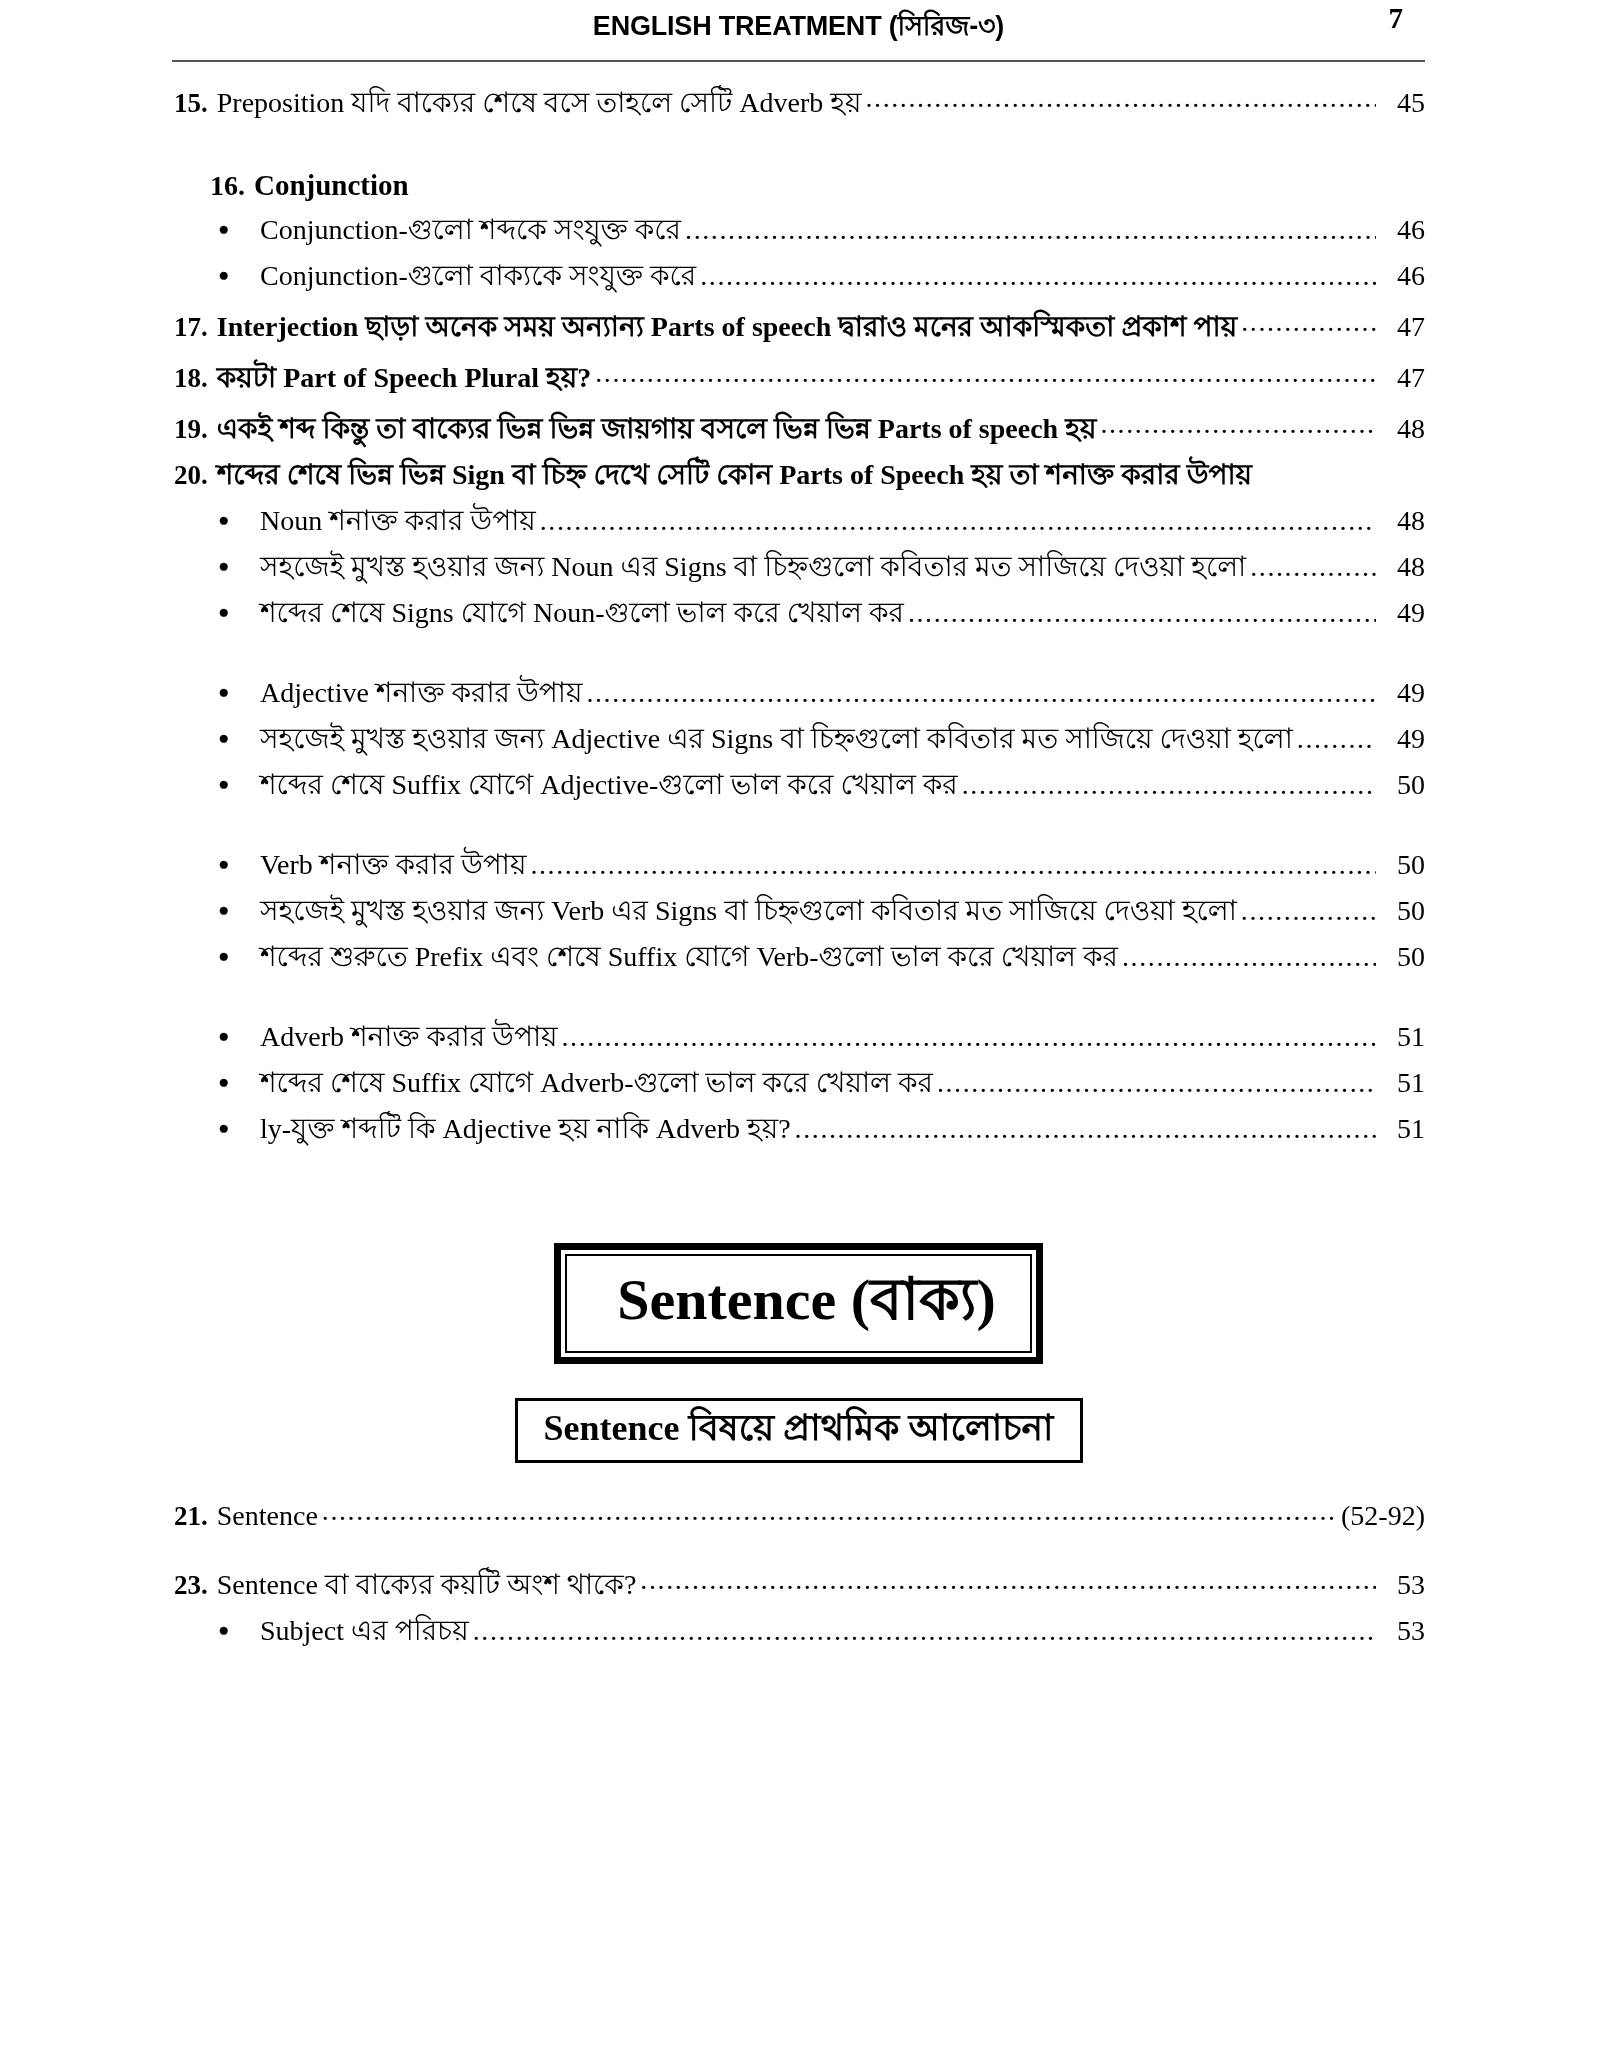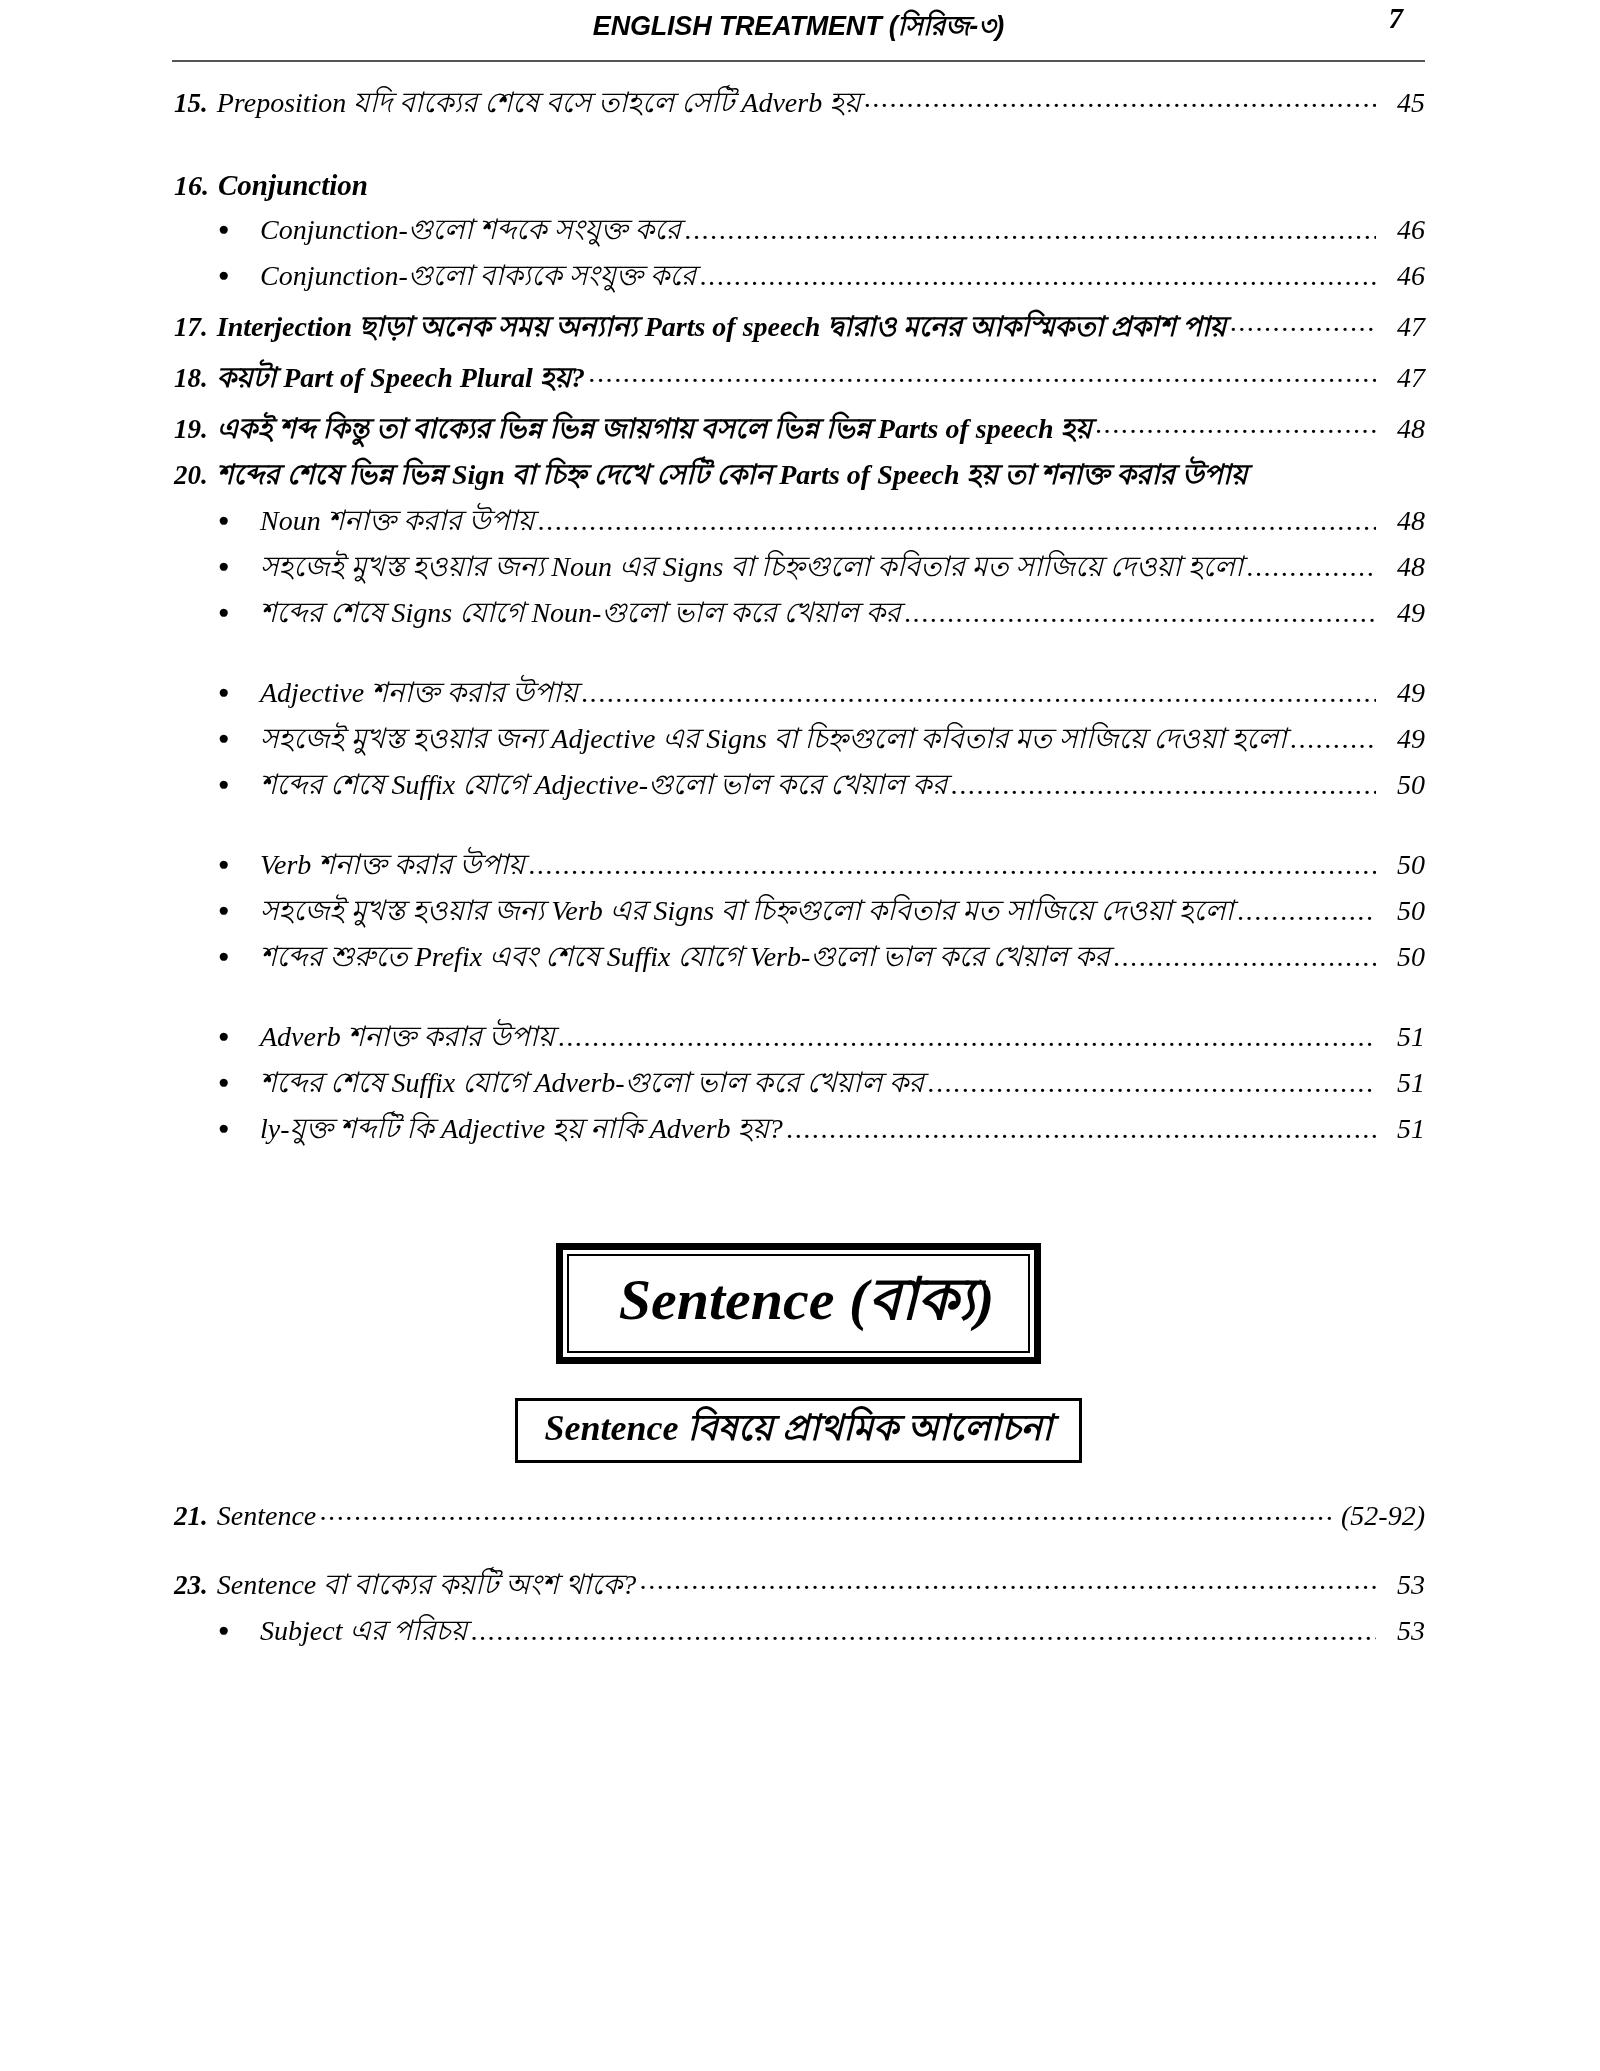"ENGLISH TREATMENT (সিরিজ-৩)" .page { font-style: italic -> none }
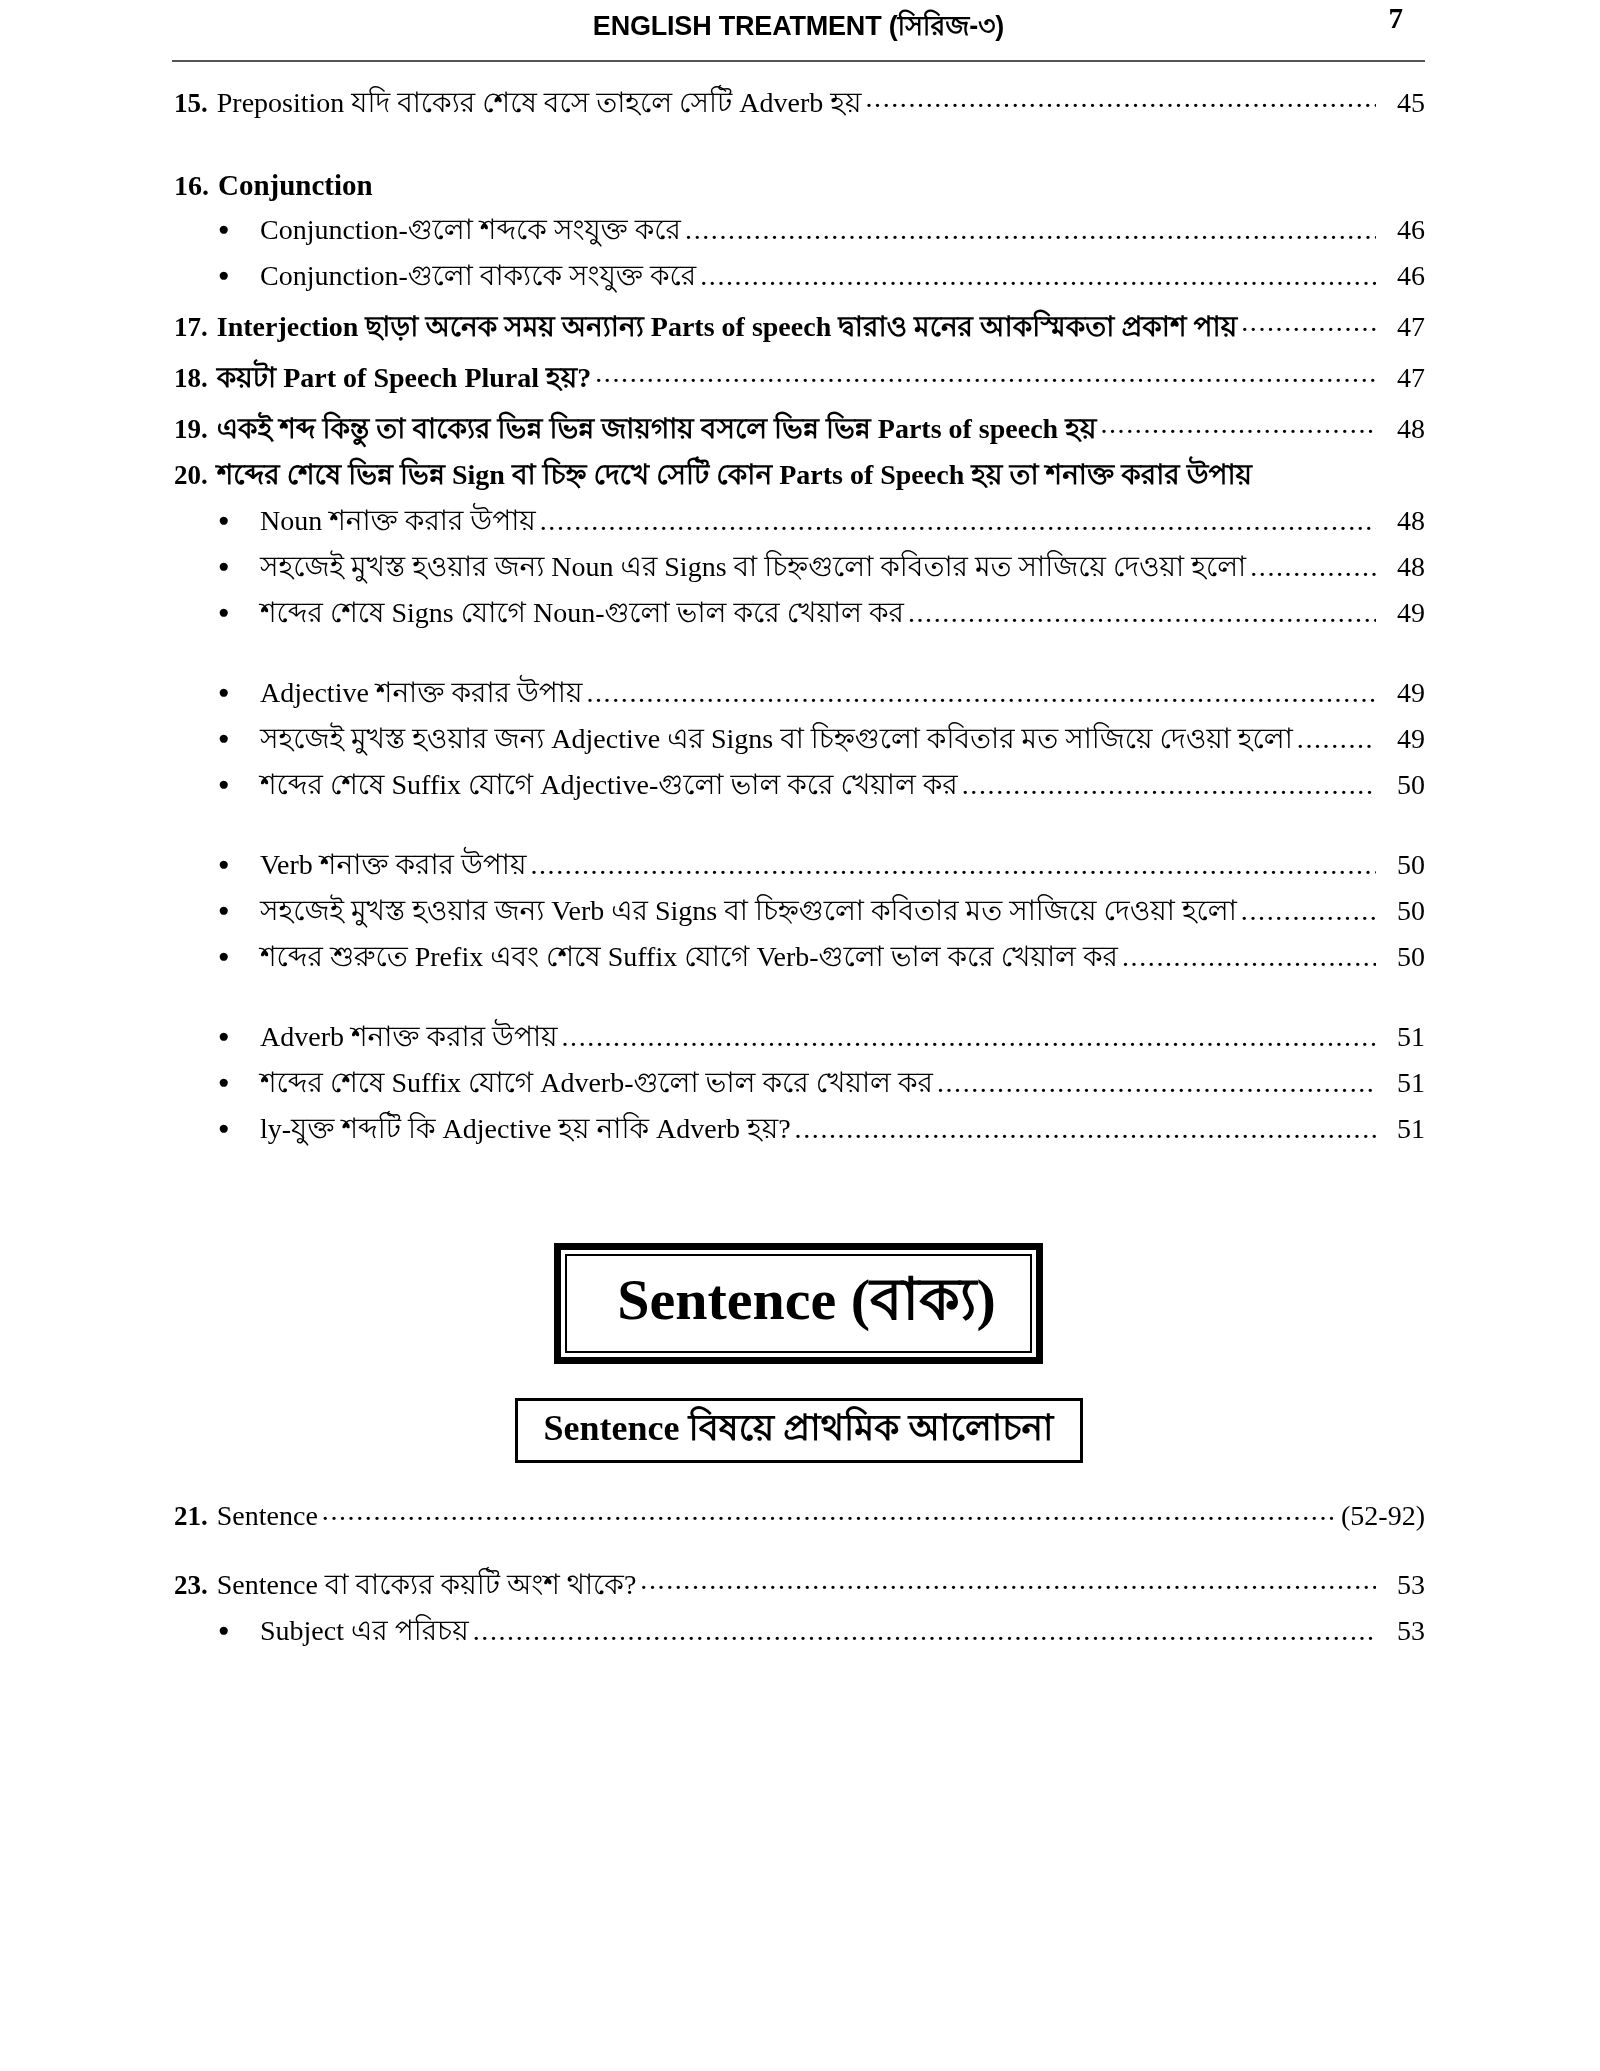"16." .head-row { margin-left: none -> 36px }
